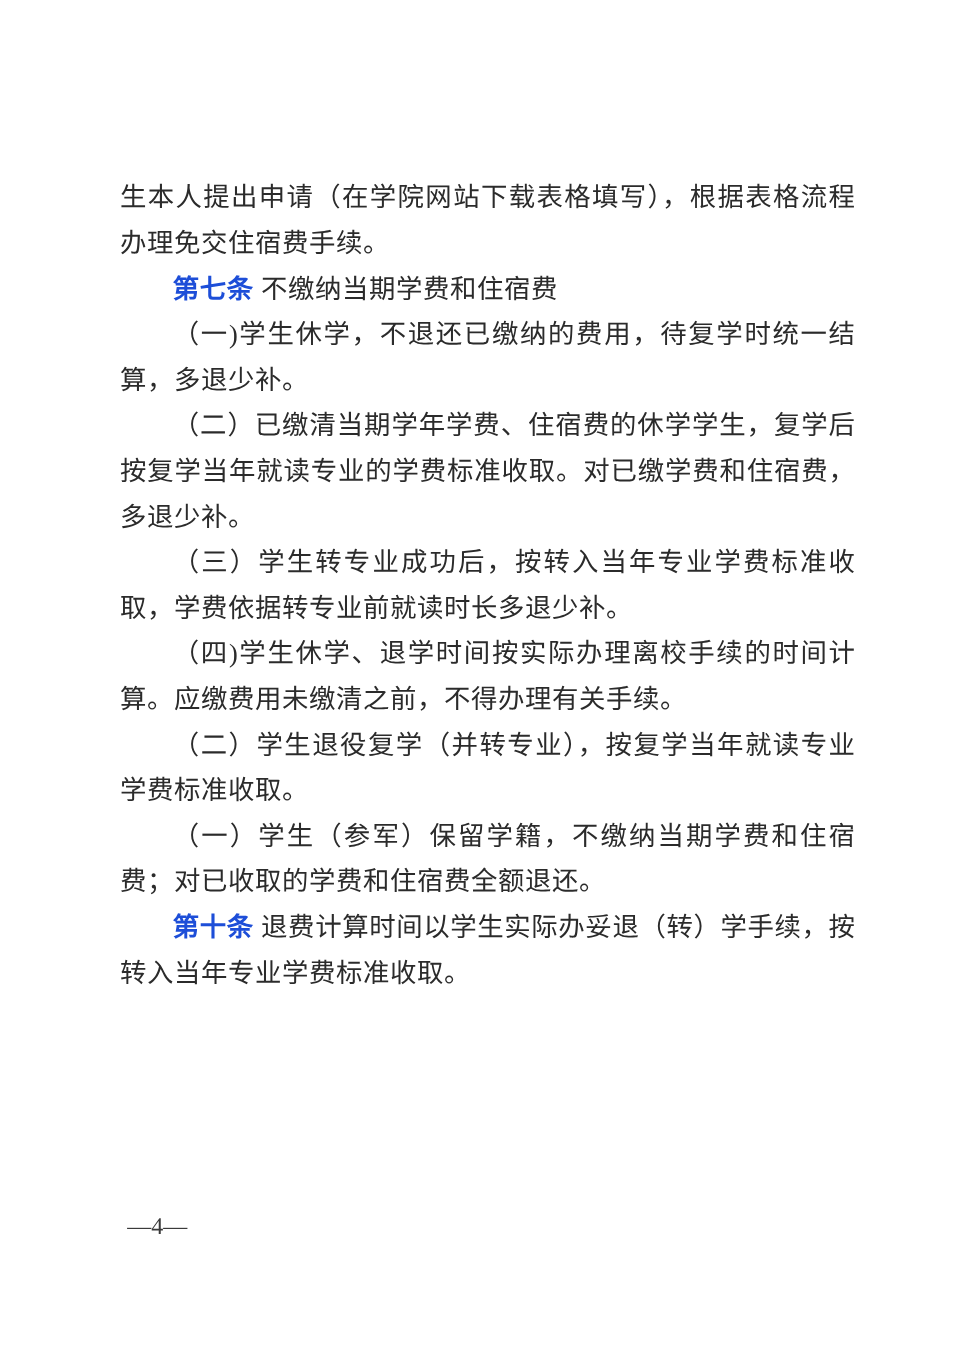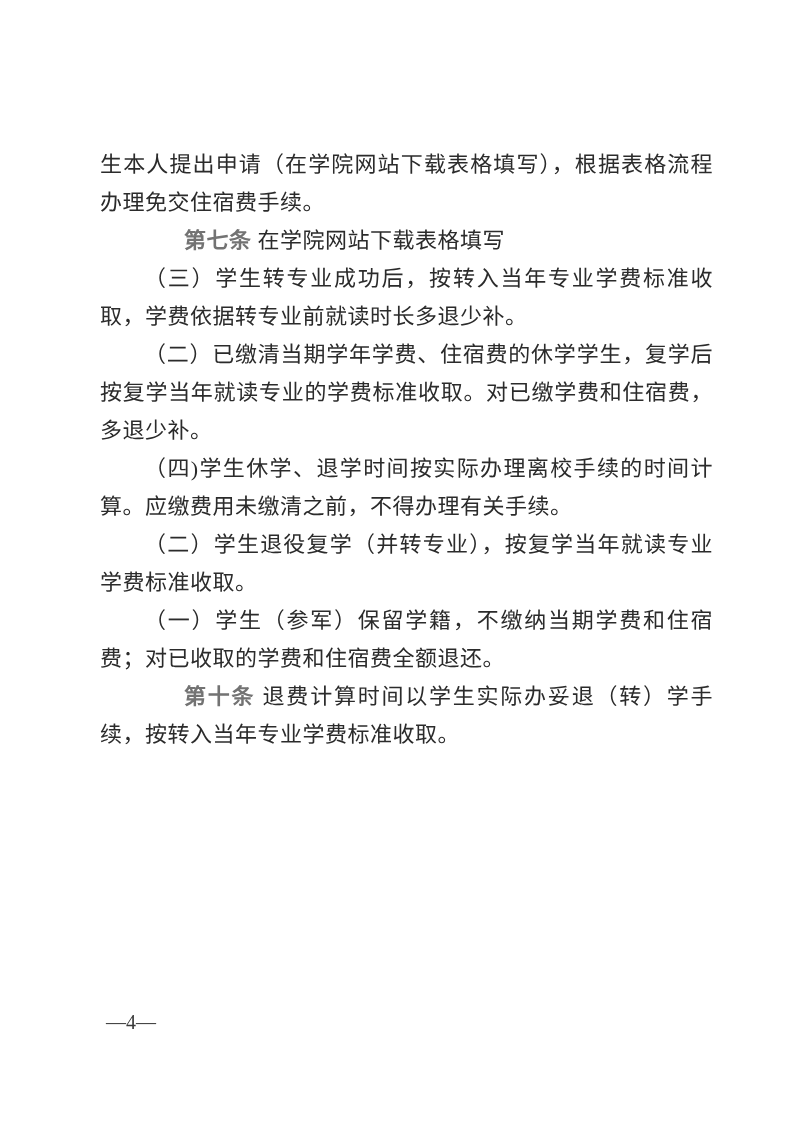"第七条" .article-number { color: #737373 -> #1d4ed8; margin-left: 40px -> none }
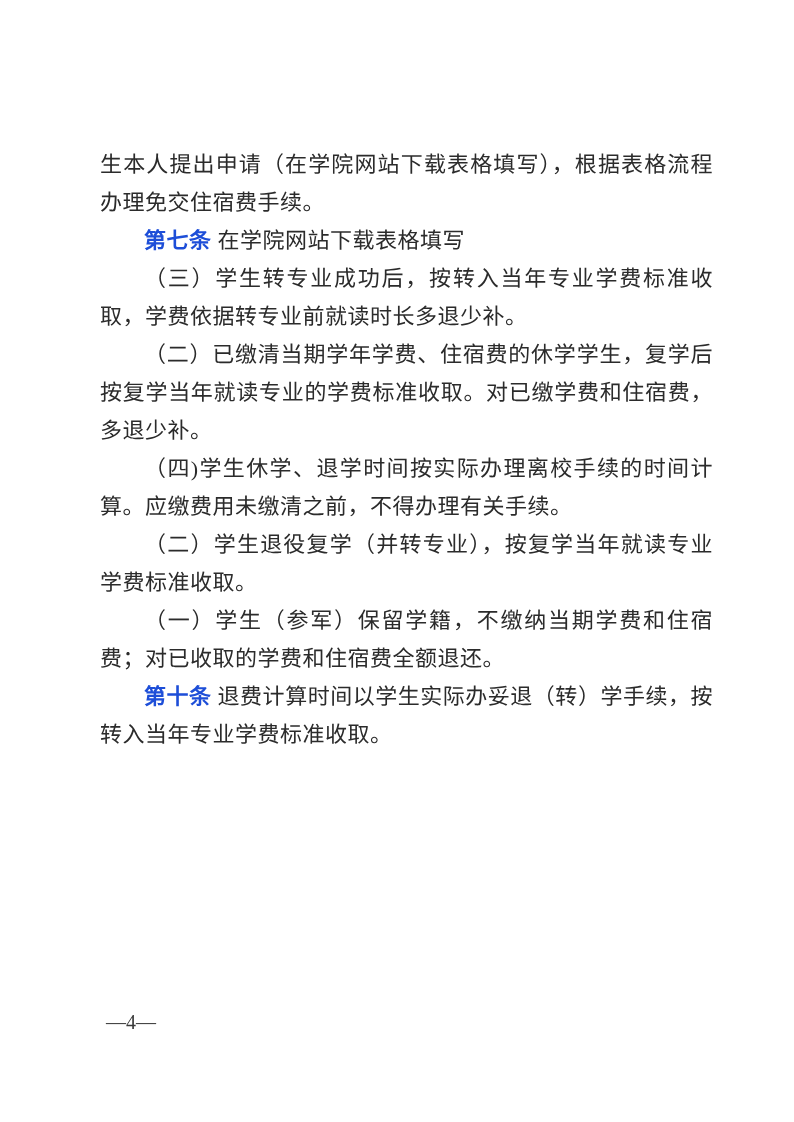"在学院网站下载表格填写" span { text: 在学院网站下载表格填写 -> 不缴纳当期学费和住宿费 }
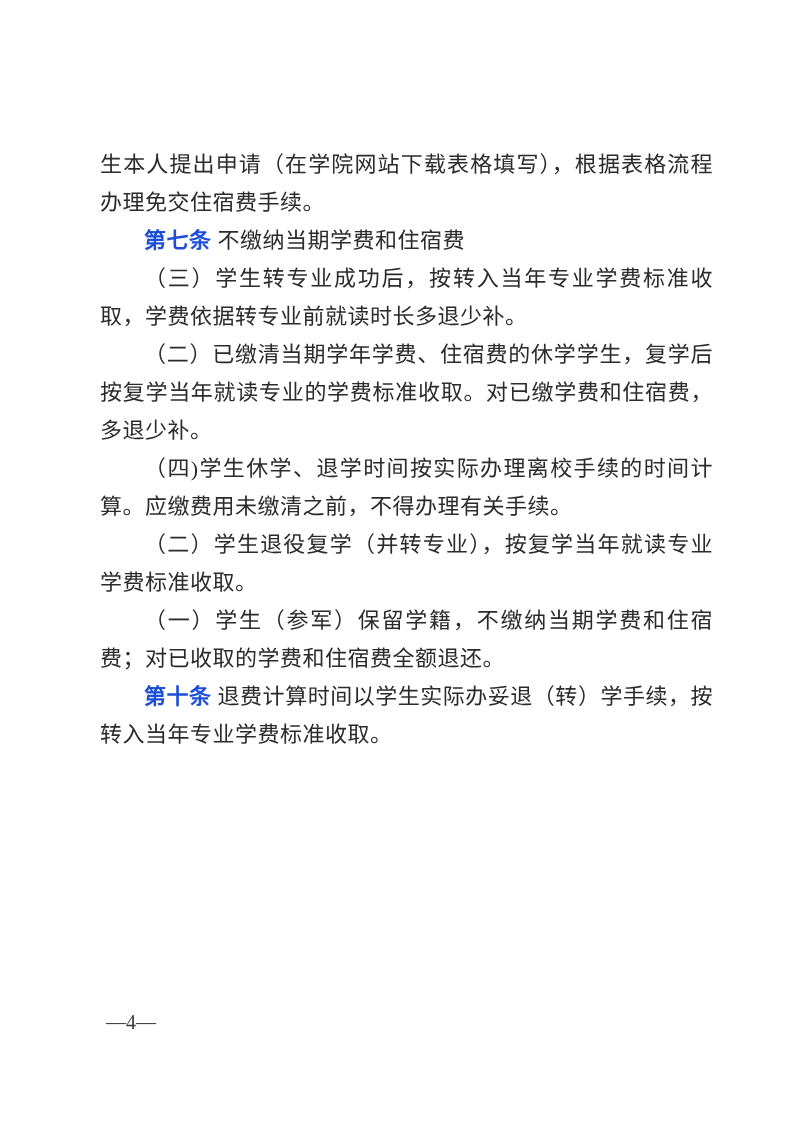"（一)学生休学，不退还已缴纳的费用，待复学时统一结算，多退少补。" p.para { html: none -> <p><span>（一)学生休学，不退还已缴纳的费用，待复学时统一结算，多退少补。</span></p> }
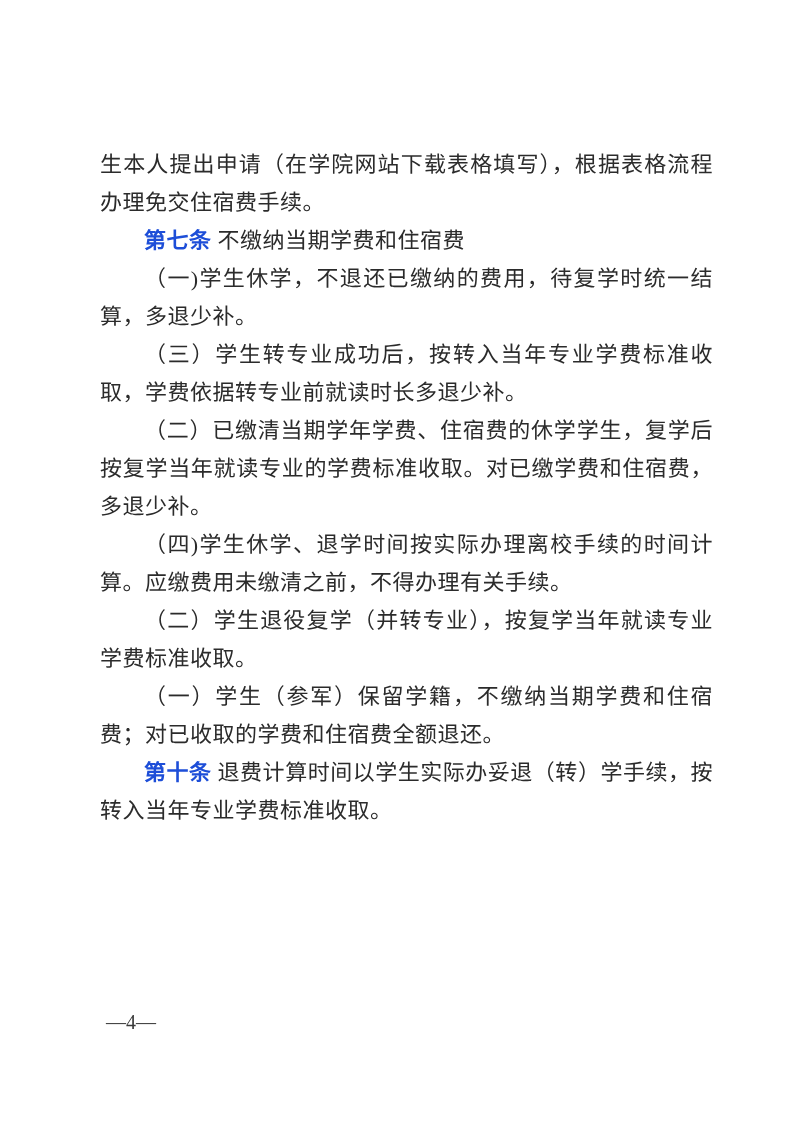"（三）学生转专业成功后，按转入当年专业学费标准收取，学费依据转专业前就读时长多退" p.para { order: before "（二）已缴清当期学年学费、住宿费的休学学生，复学后按复学当年就读专业的学费标准收" -> after "（二）已缴清当期学年学费、住宿费的休学学生，复学后按复学当年就读专业的学费标准收" }
